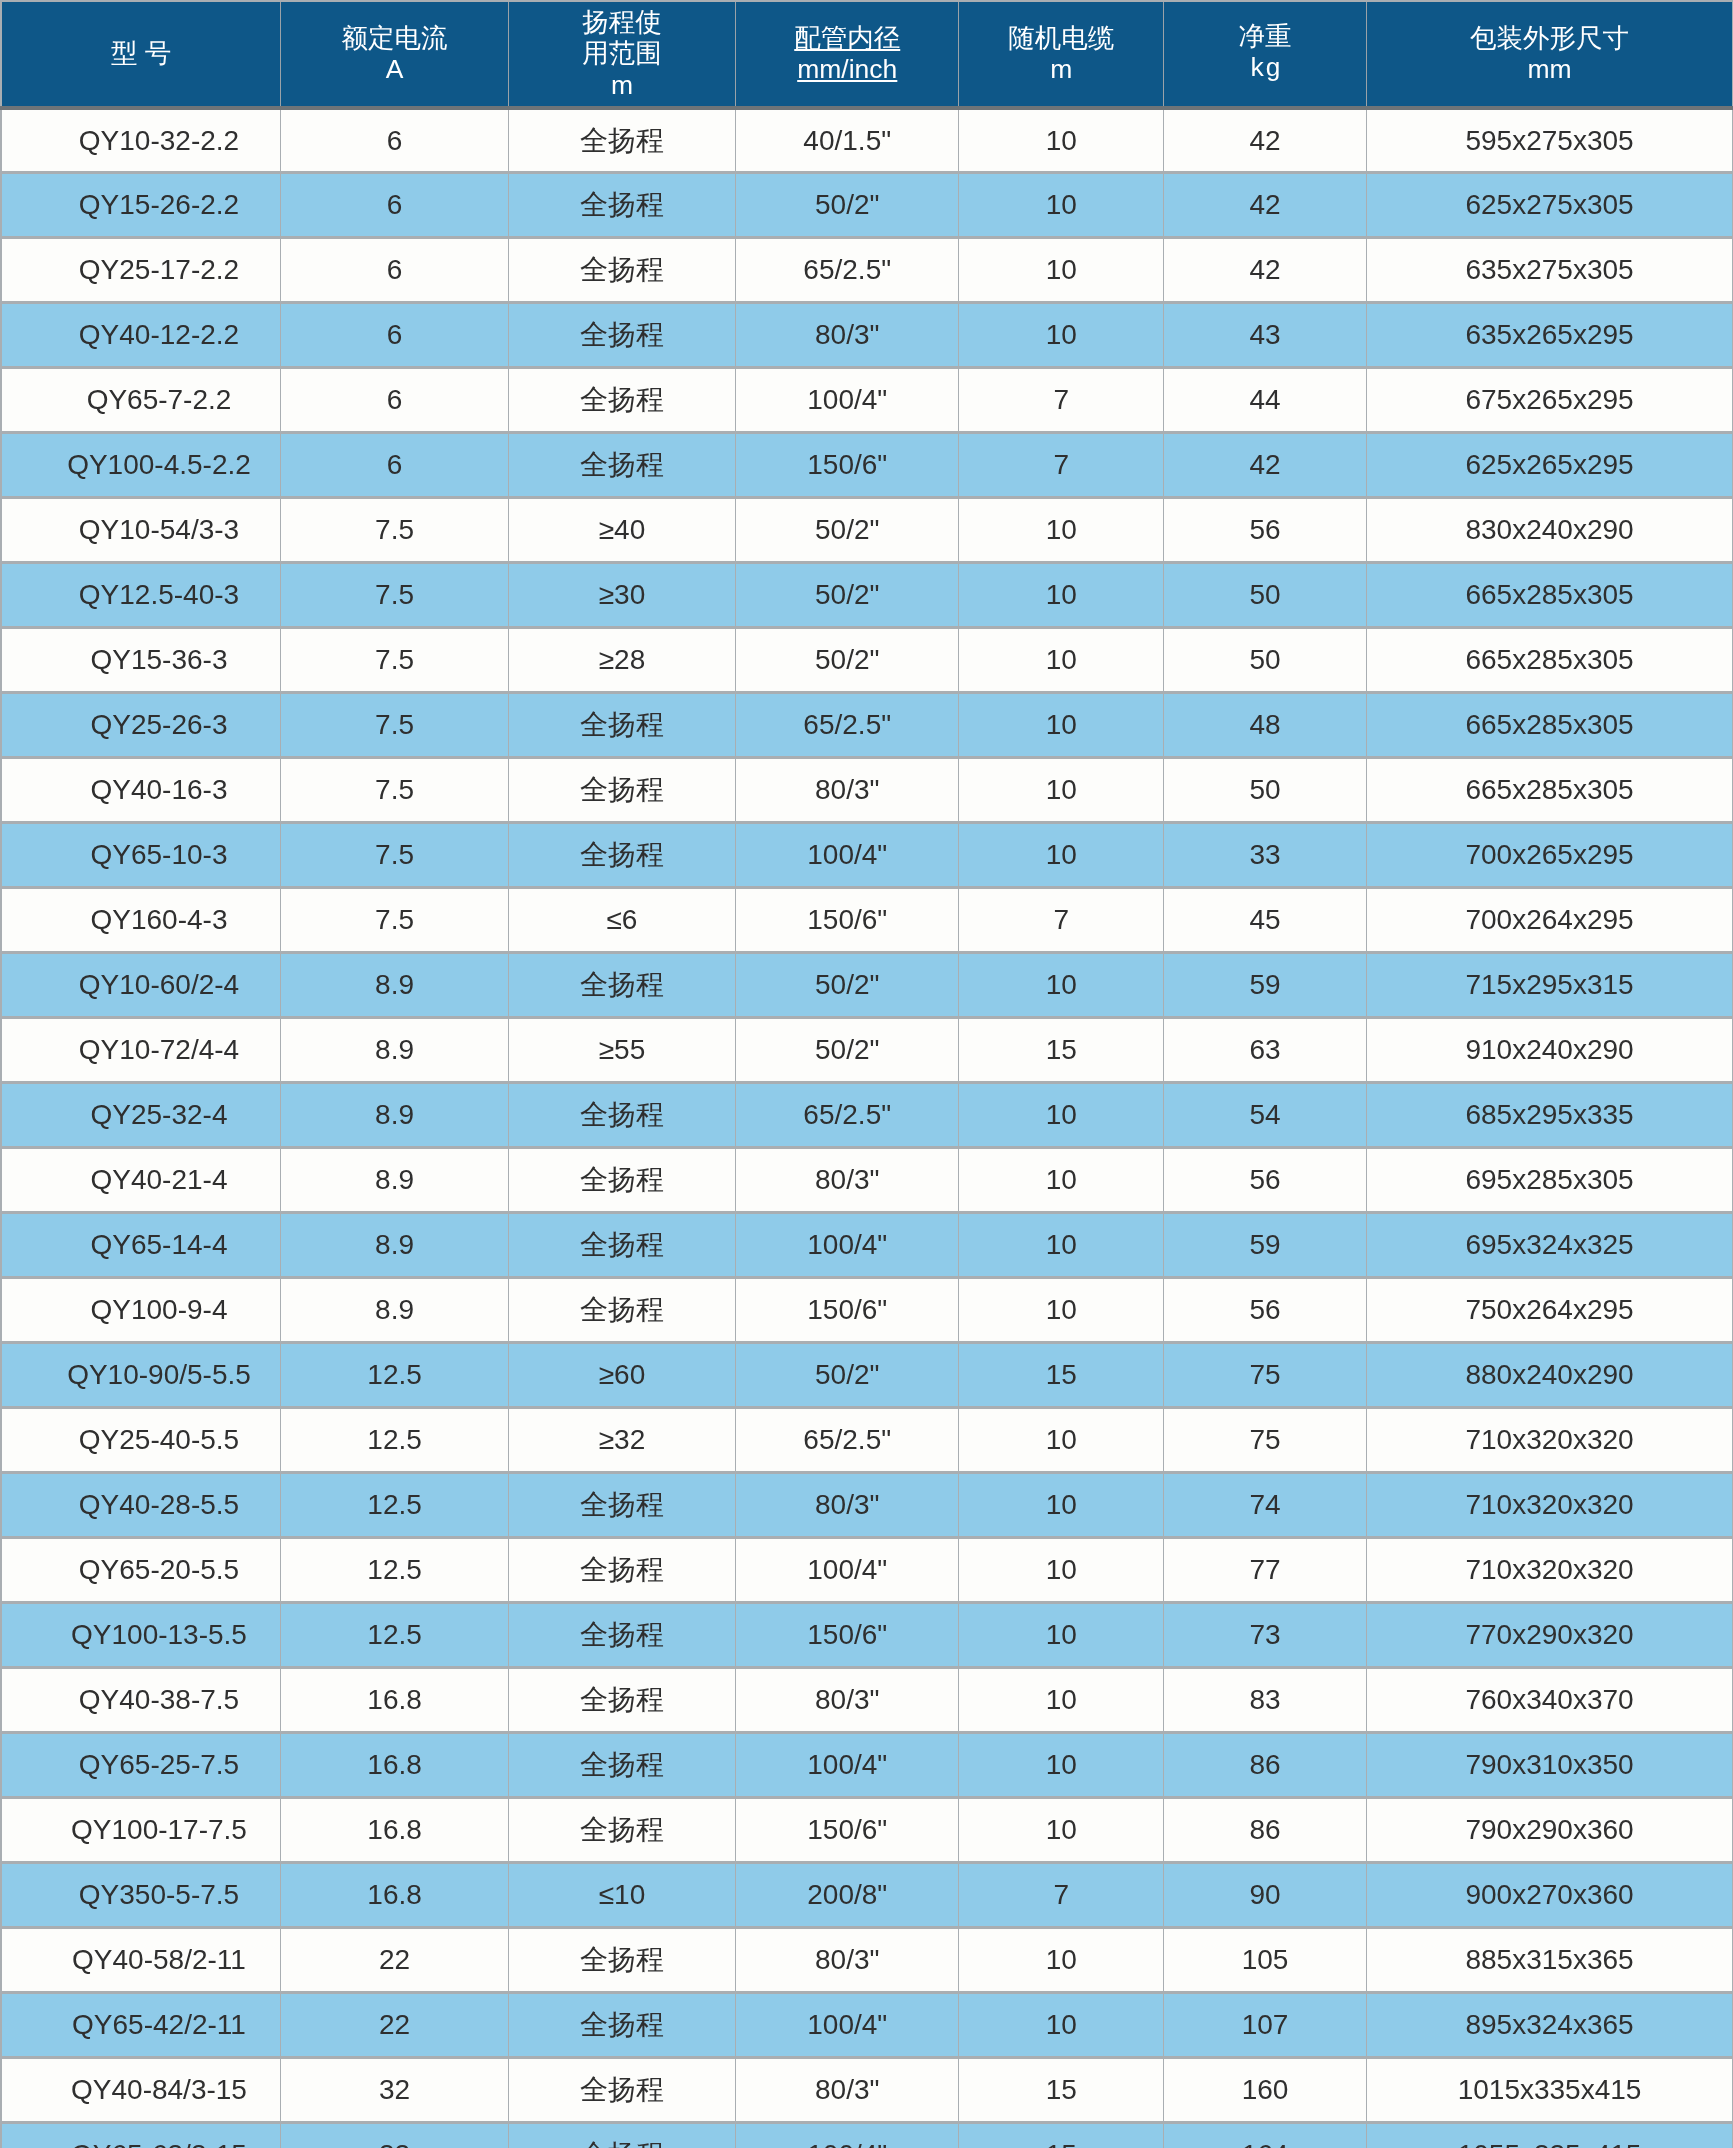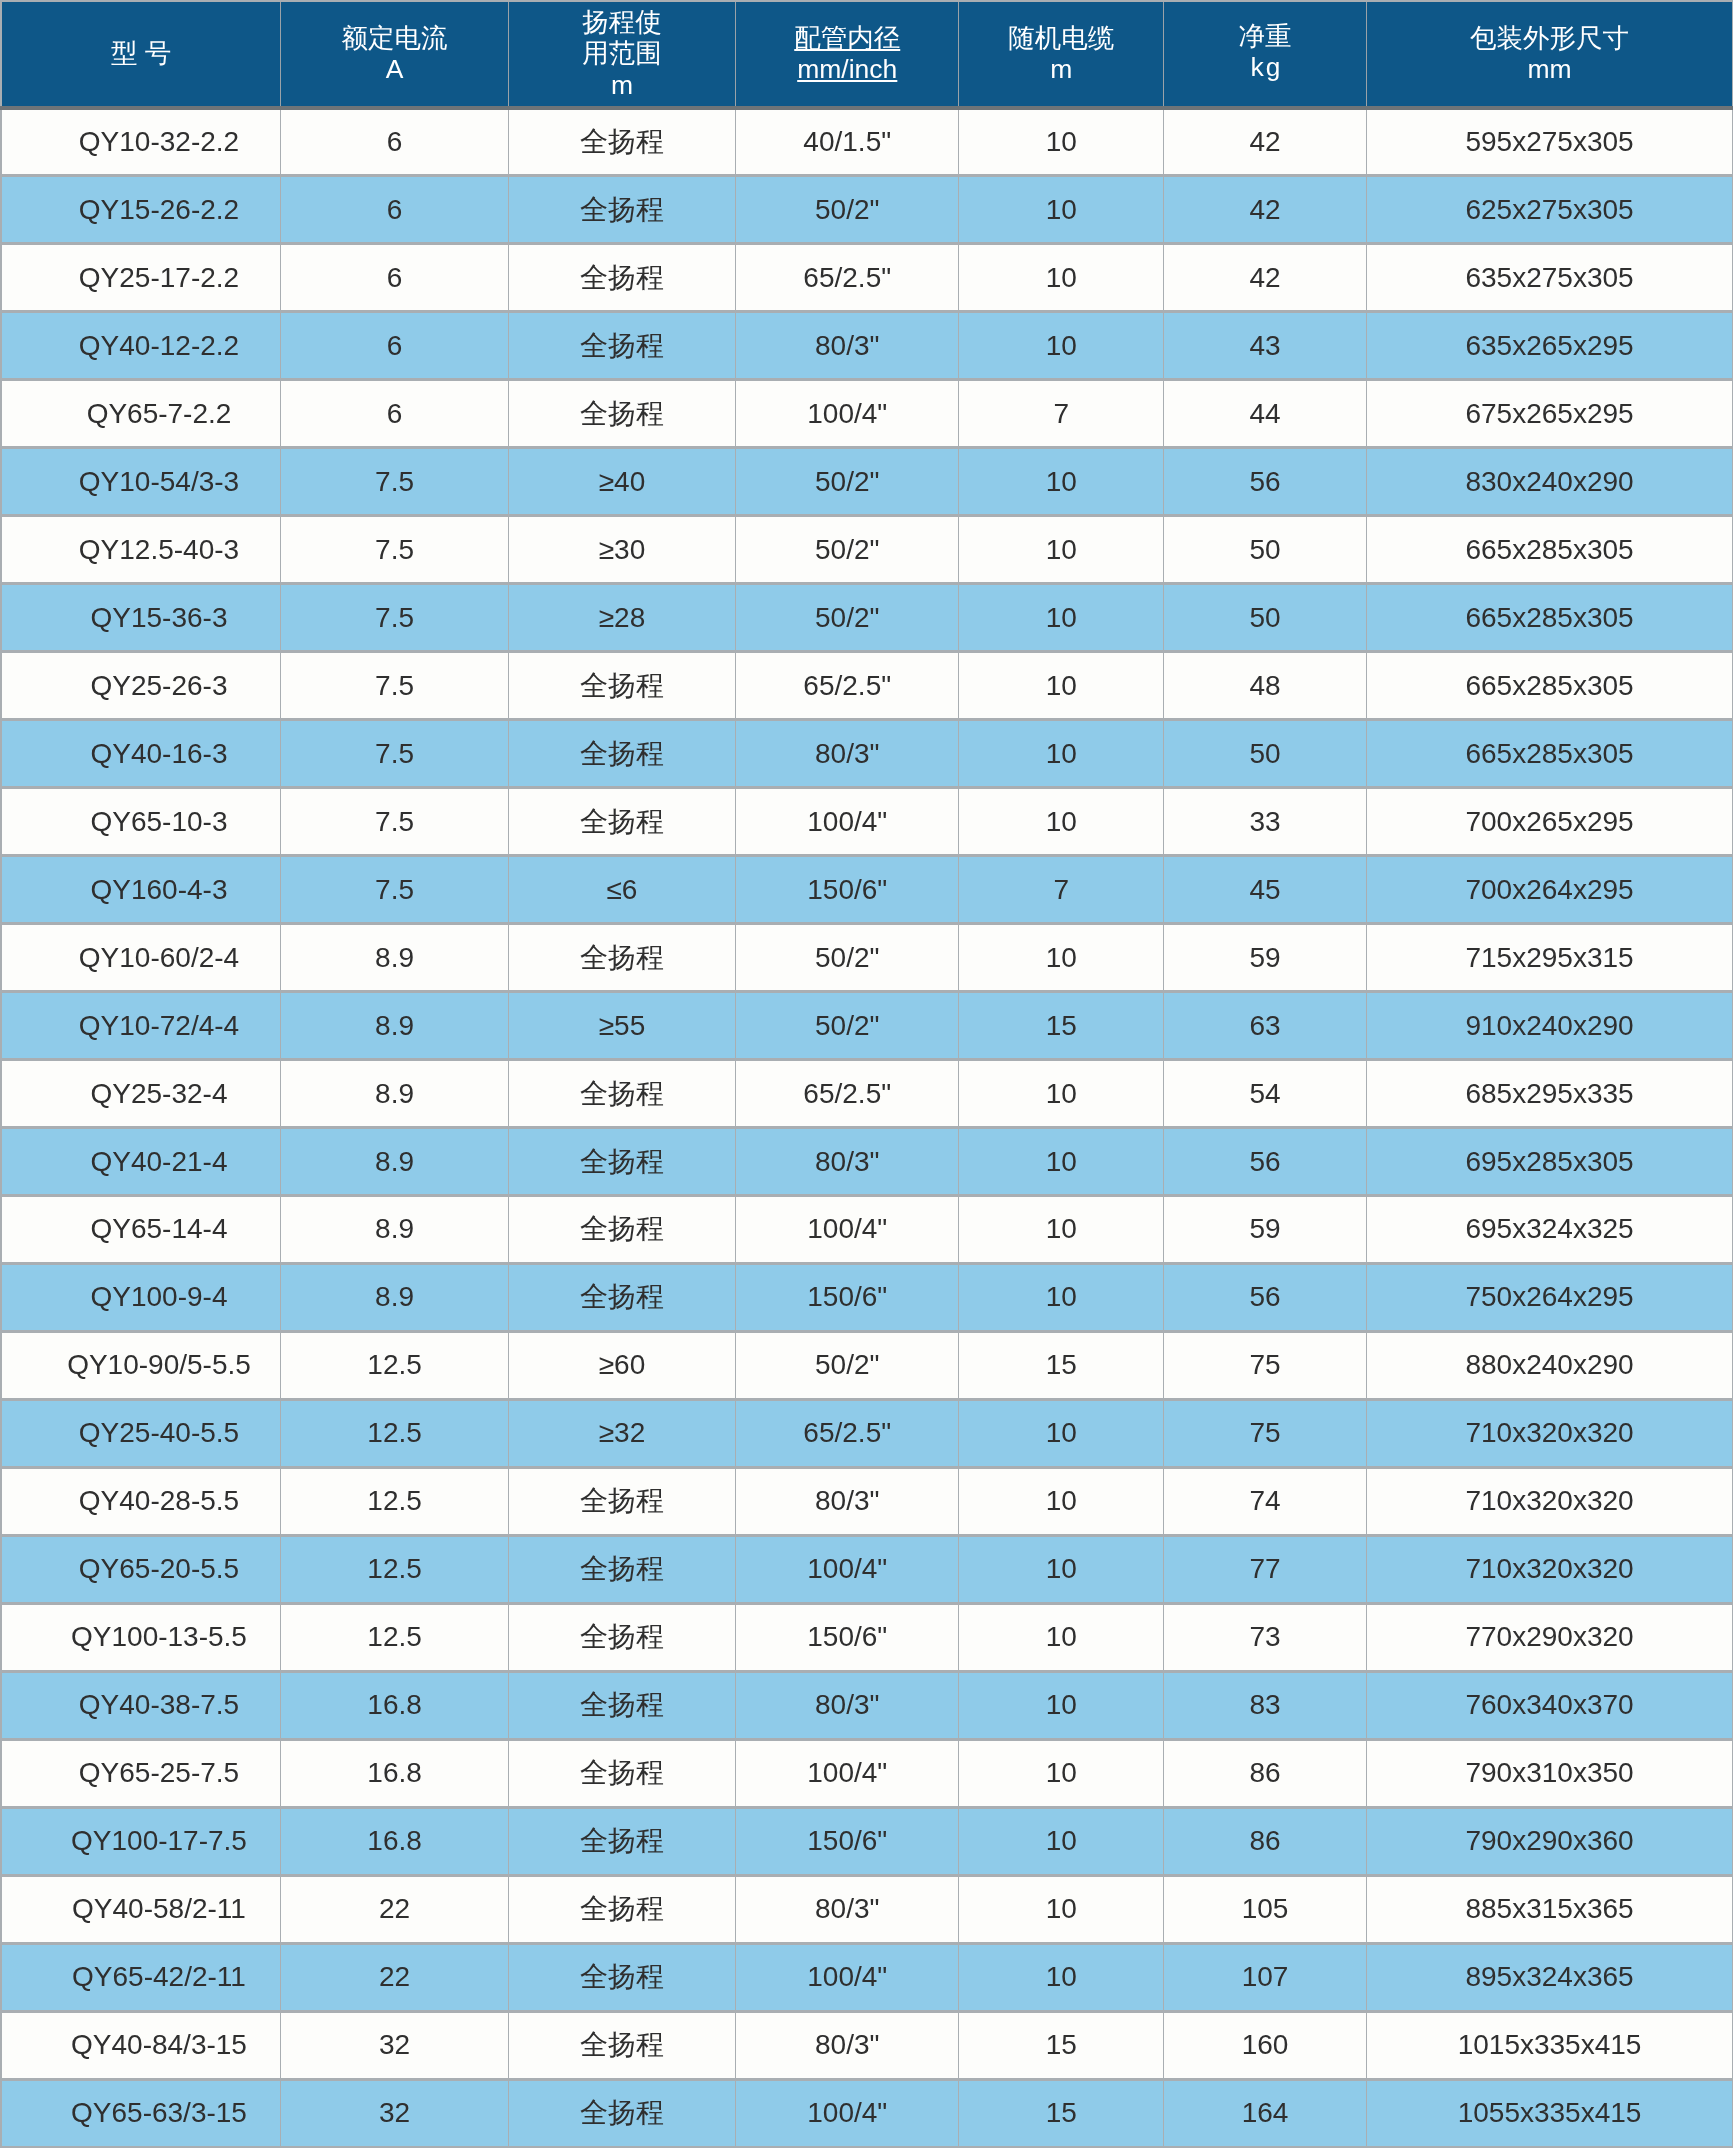"QY100-4.5-2.2" tr { html: none -> <tr> <td>QY100-4.5-2.2</td> <td>6</td> <td>全扬程</td> <td>150/6"</td> <td>7</td> <td>42</td> <td>625x265x295</td> </tr> }
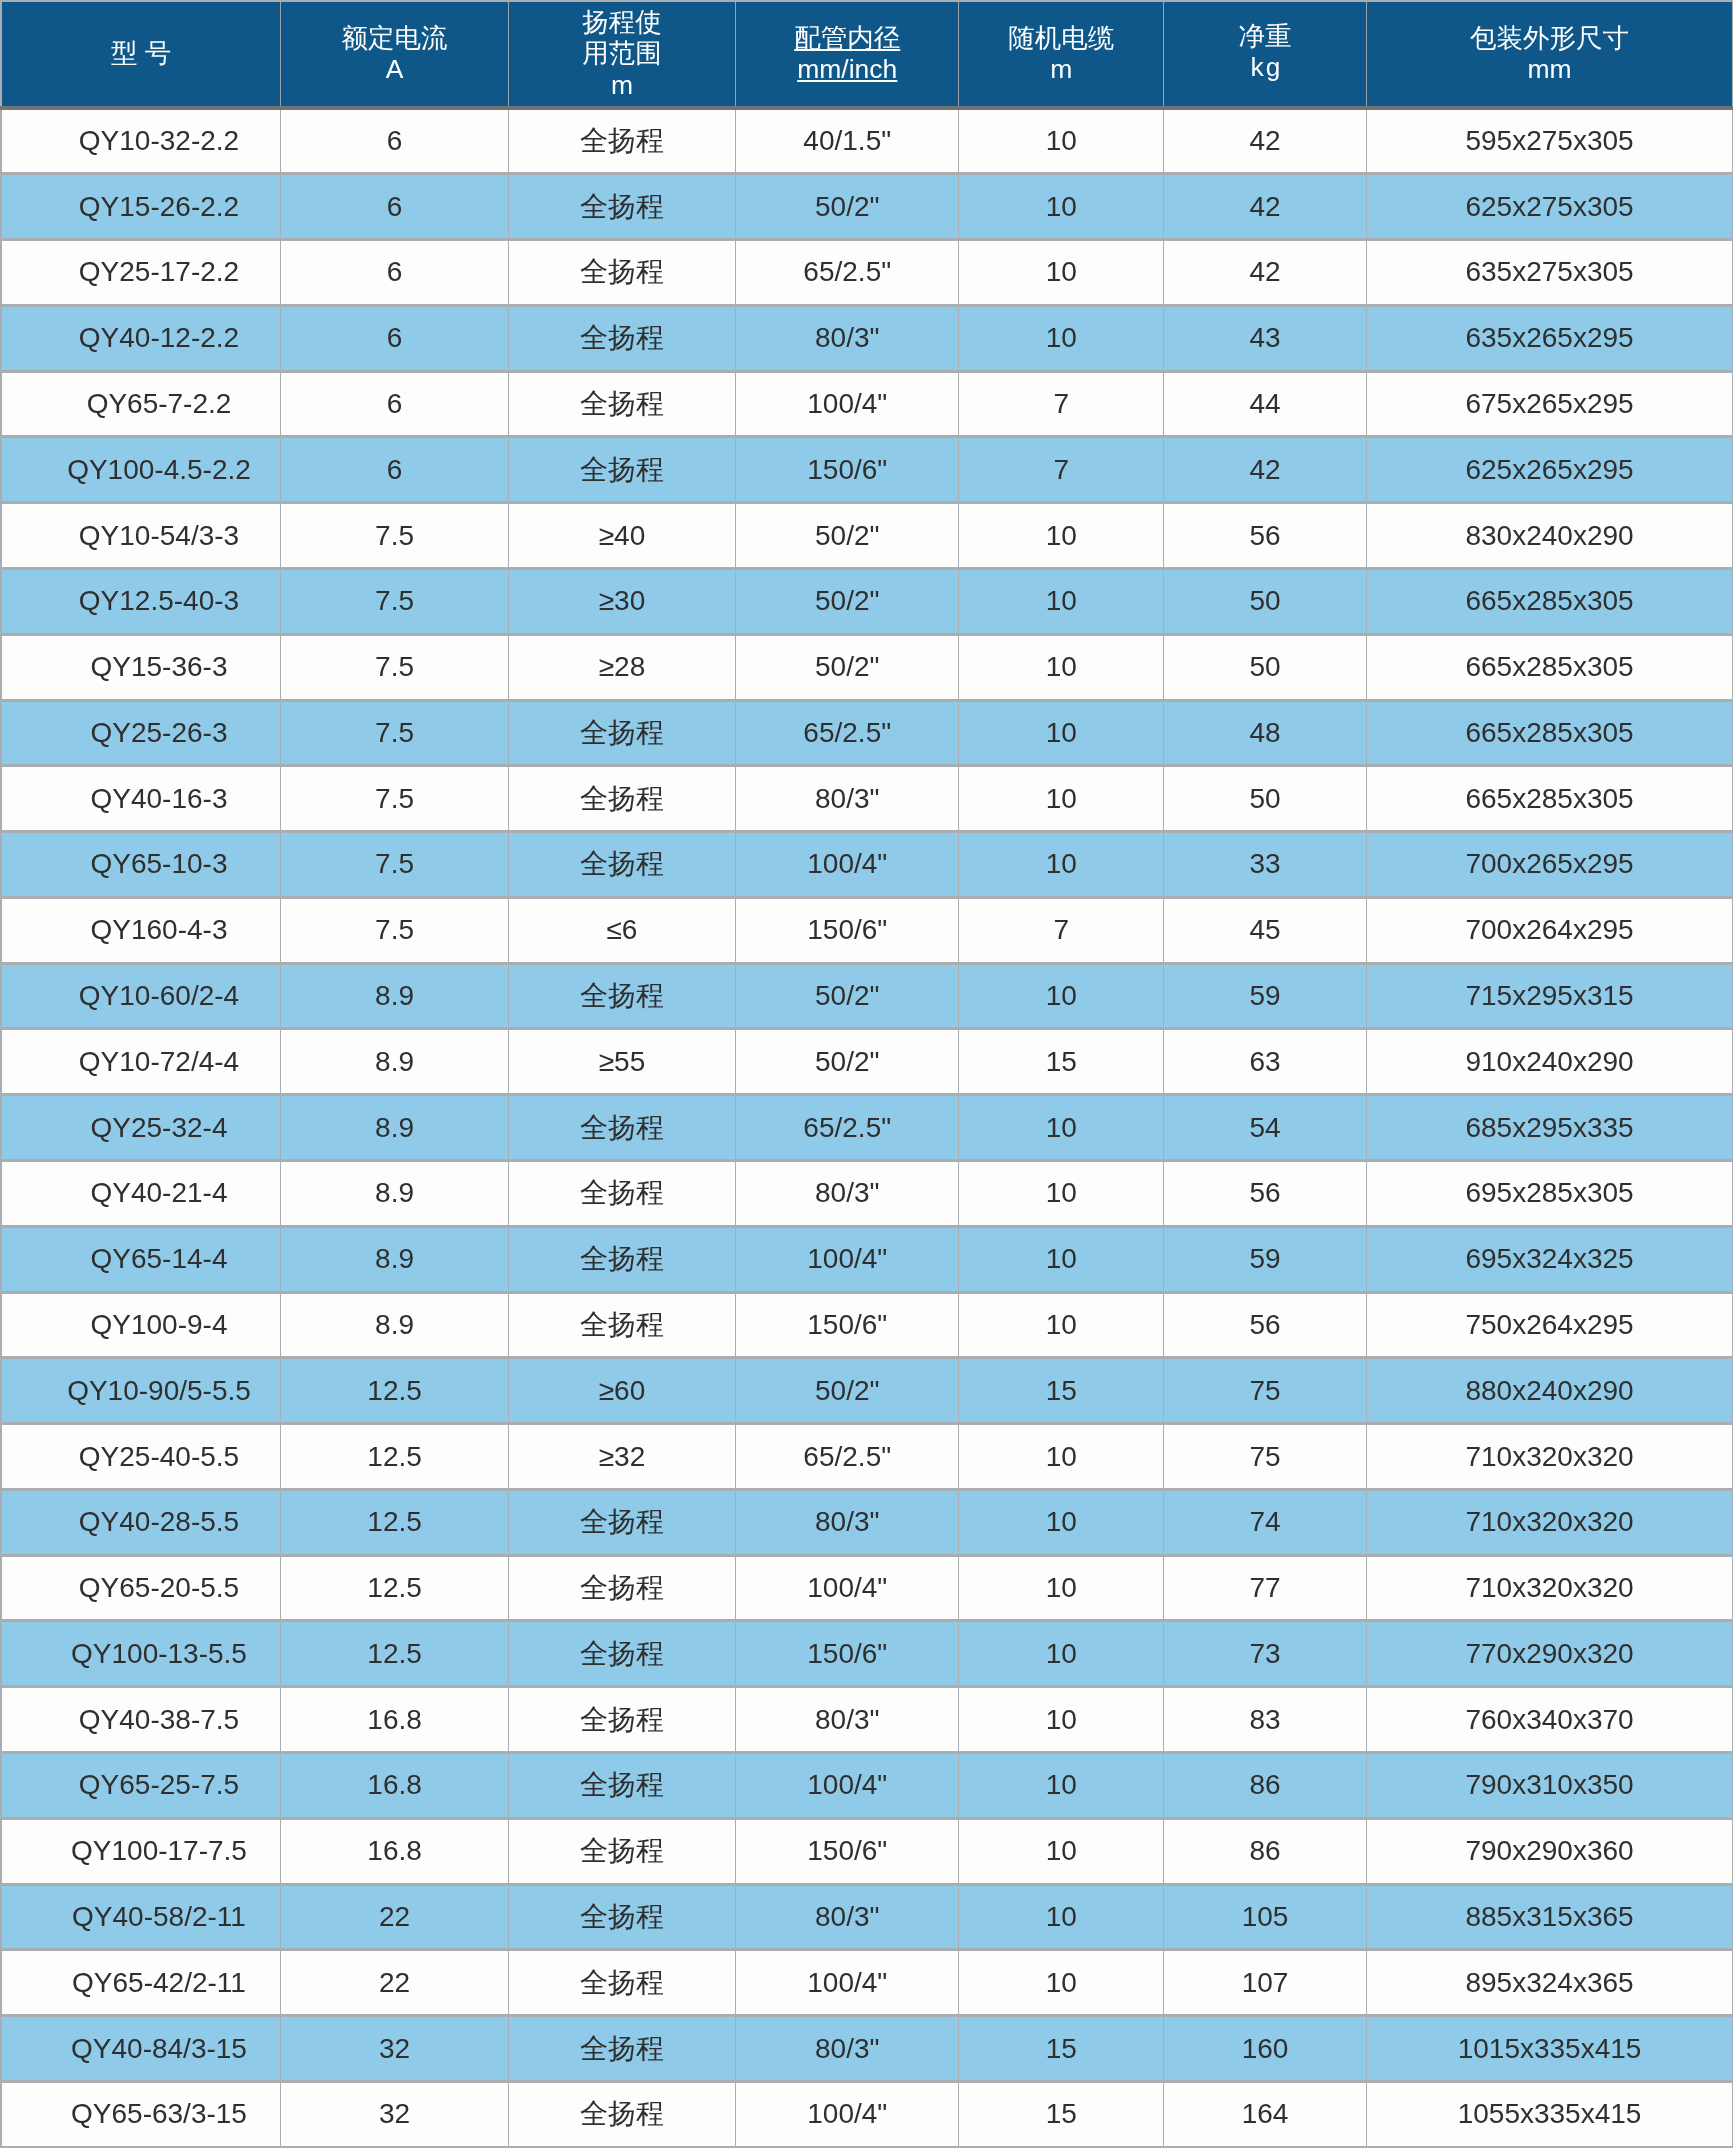"QY350-5-7.5" tr { html: none -> <tr> <td>QY350-5-7.5</td> <td>16.8</td> <td>≤10</td> <td>200/8"</td> <td>7</td> <td>90</td> <td>900x270x360</td> </tr> }
